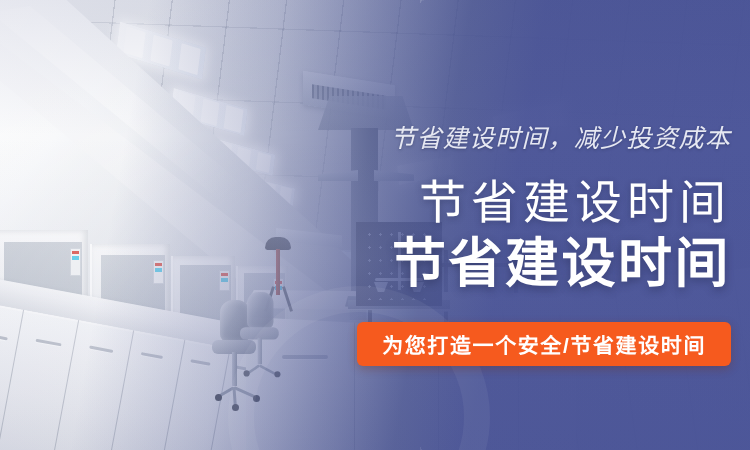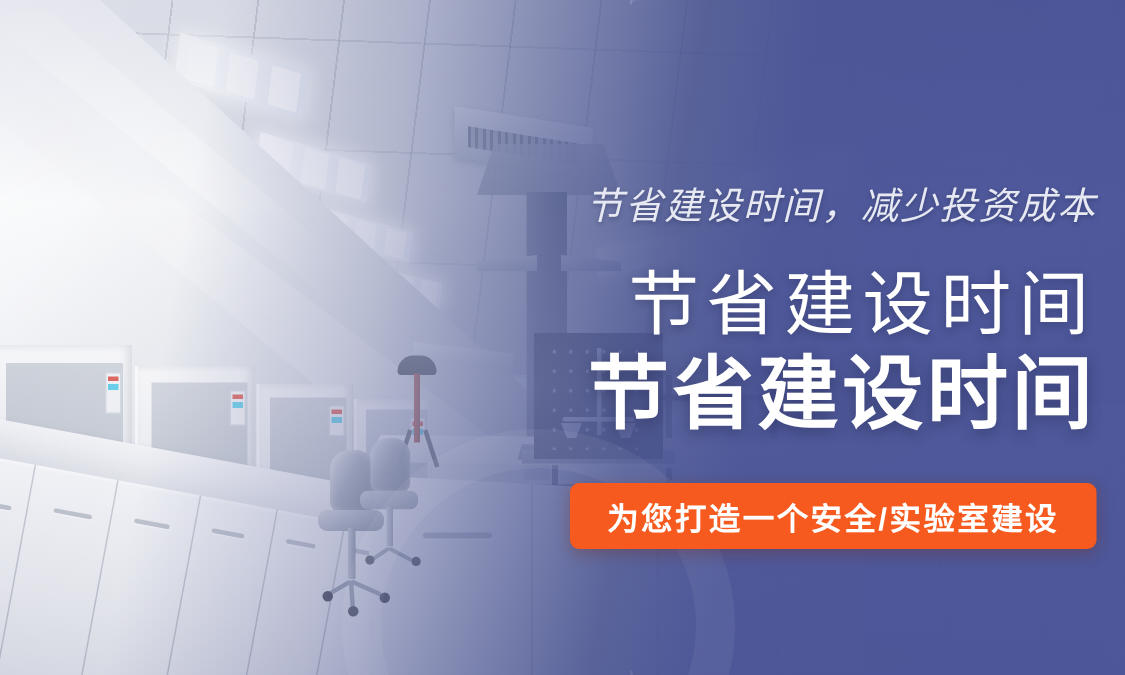"为您打造一个安全/实验室建设" span { text: /实验室建设 -> /节省建设时间 }
